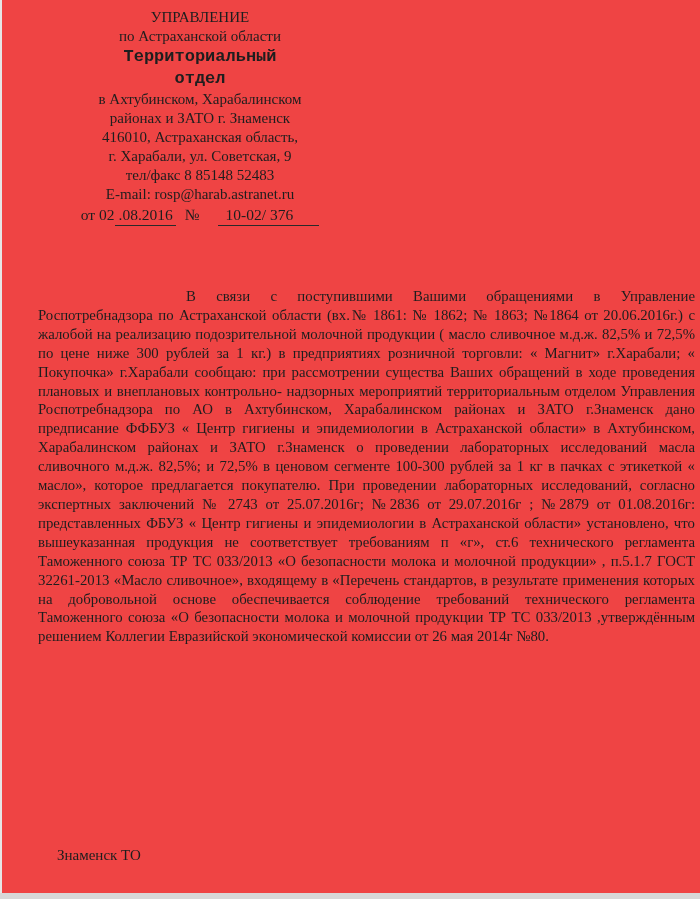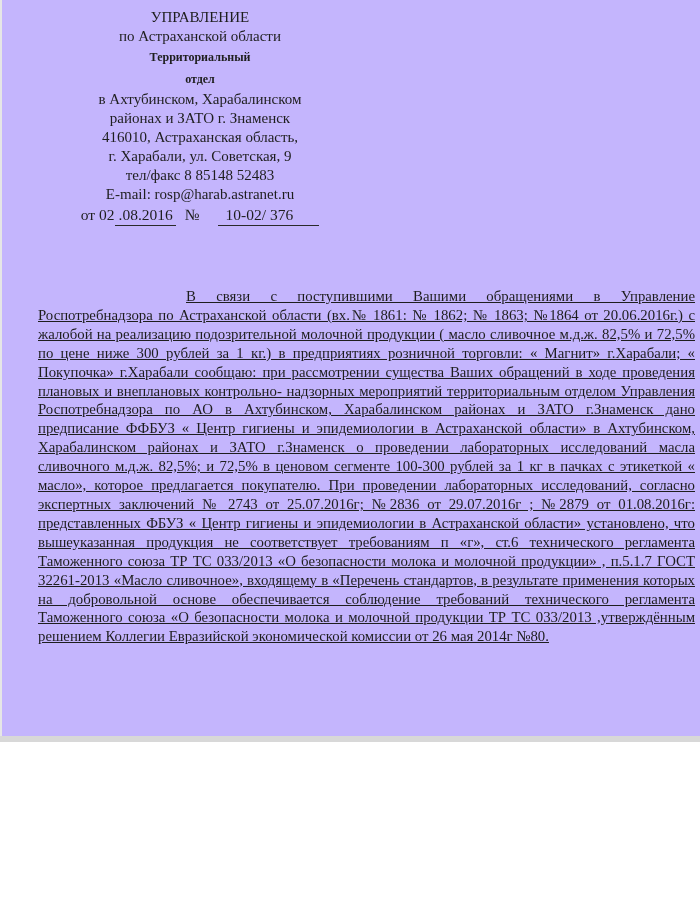"УПРАВЛЕНИЕ" .page { background: #c4b5fd -> #ef4444; height: 742px -> 899px }
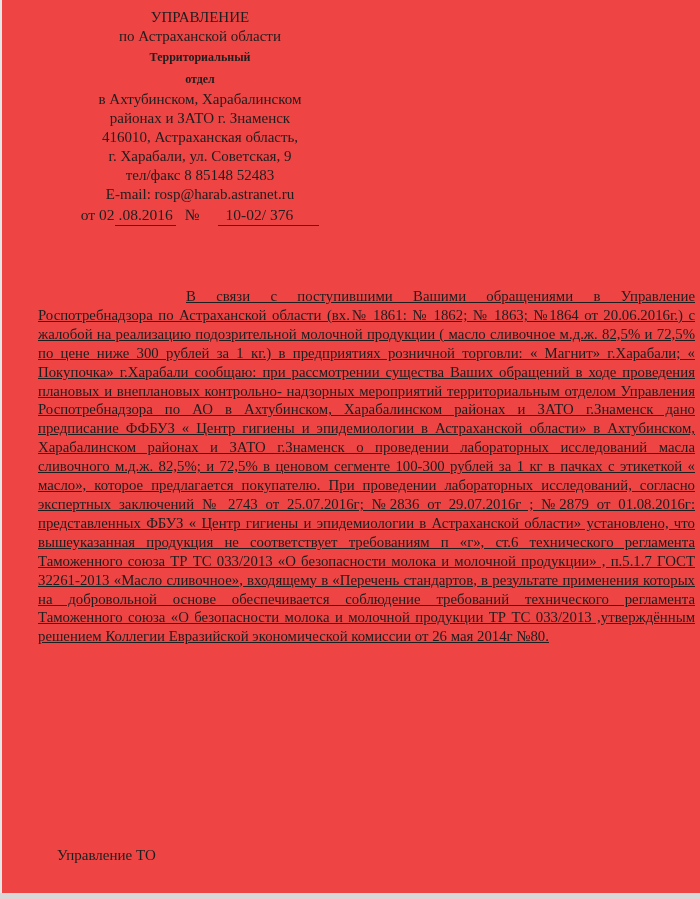"Территориальный" .lh-bold { font-family: none -> Liberation Mono, monospace; font-size: 12px -> 17px }
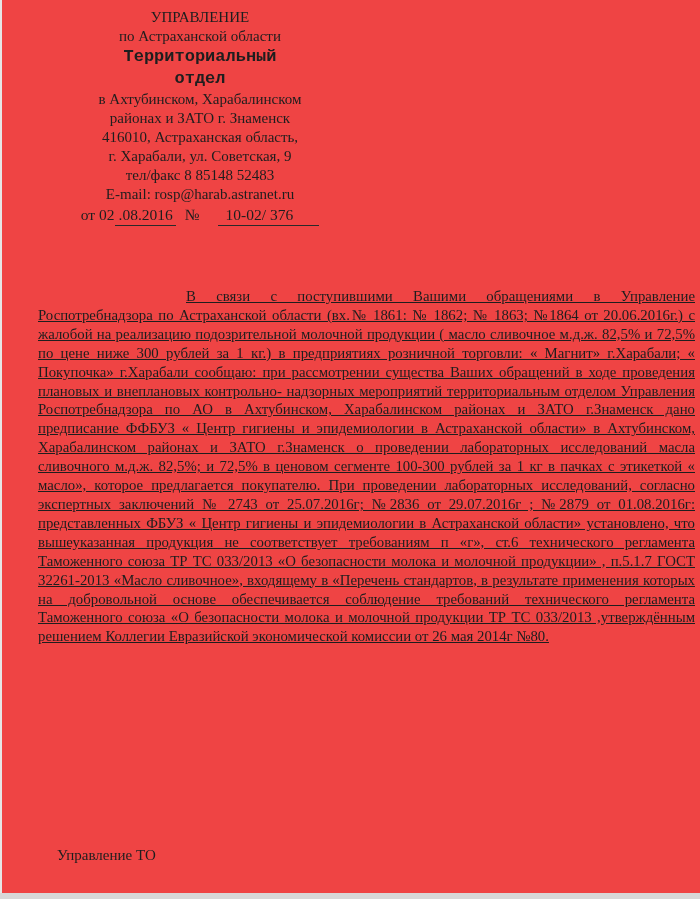"В связи с поступившими Вашими" .body-text p { text-decoration: underline -> none }
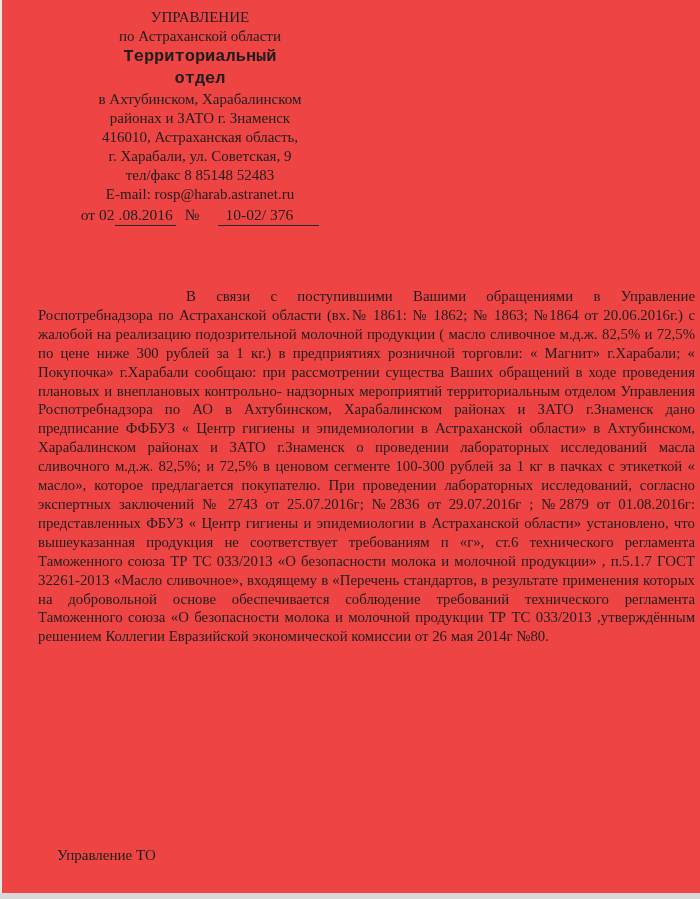"Управление ТО" div { text: Управление -> Знаменск }
